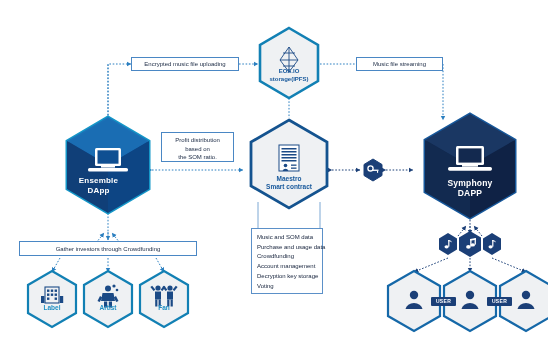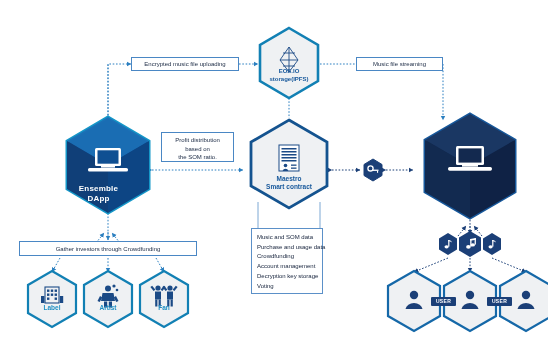"Ensemble" div.hexlabel { margin-top: 8px -> none }
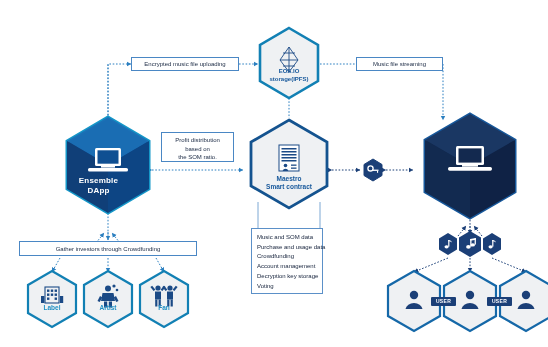"Symphony" div.hexlabel { html: none -> <div> <div>Symphony</div> <div>DAPP</div> </div> }
